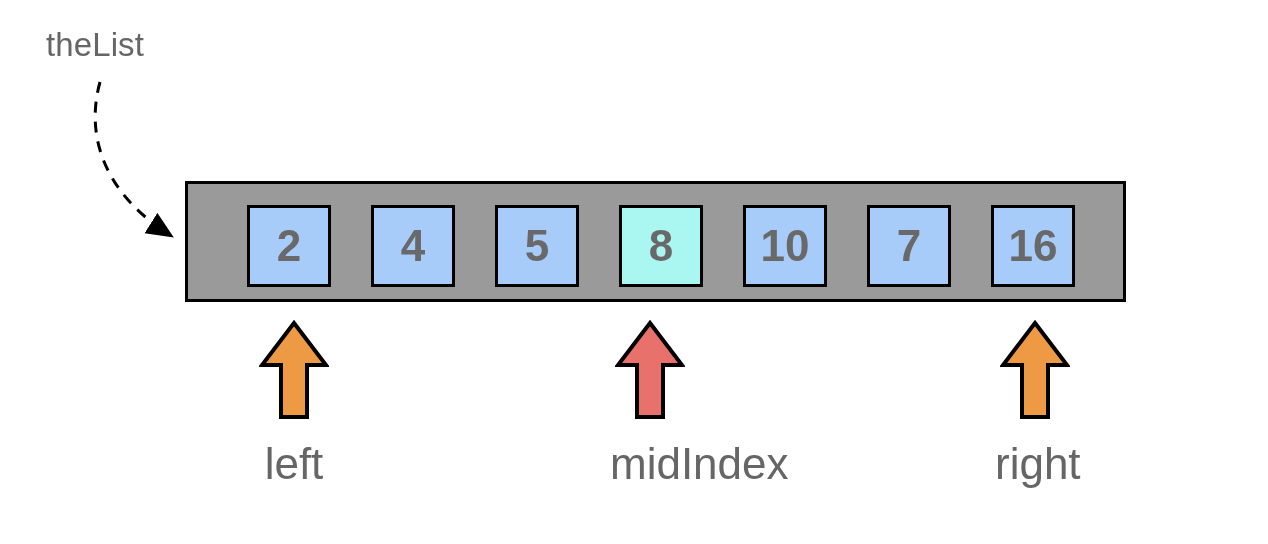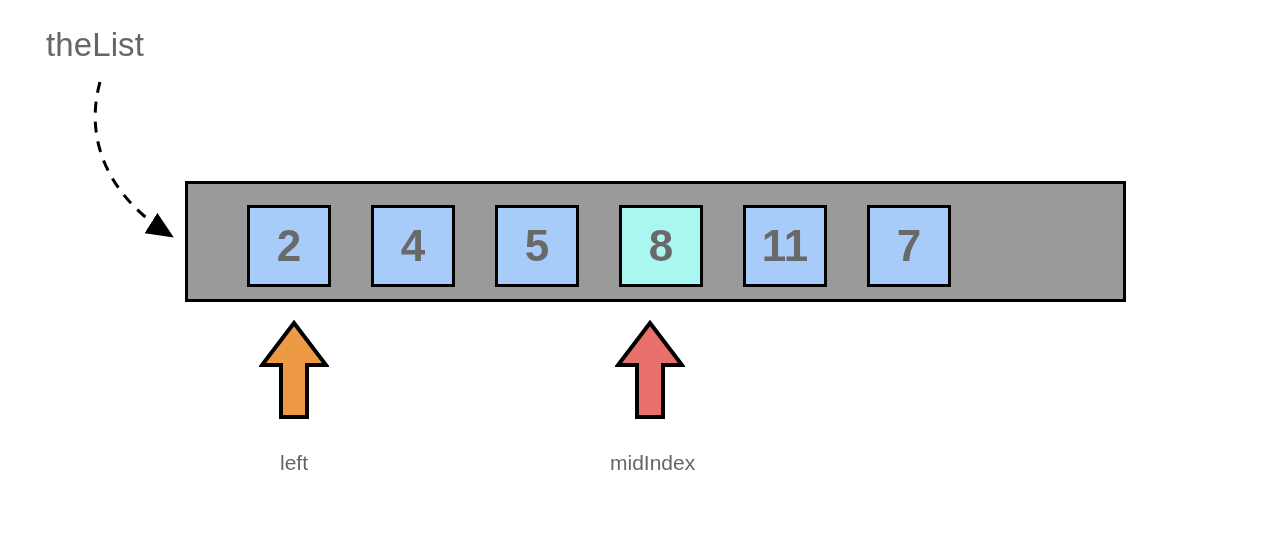"11" div.cell { text: 11 -> 10 }
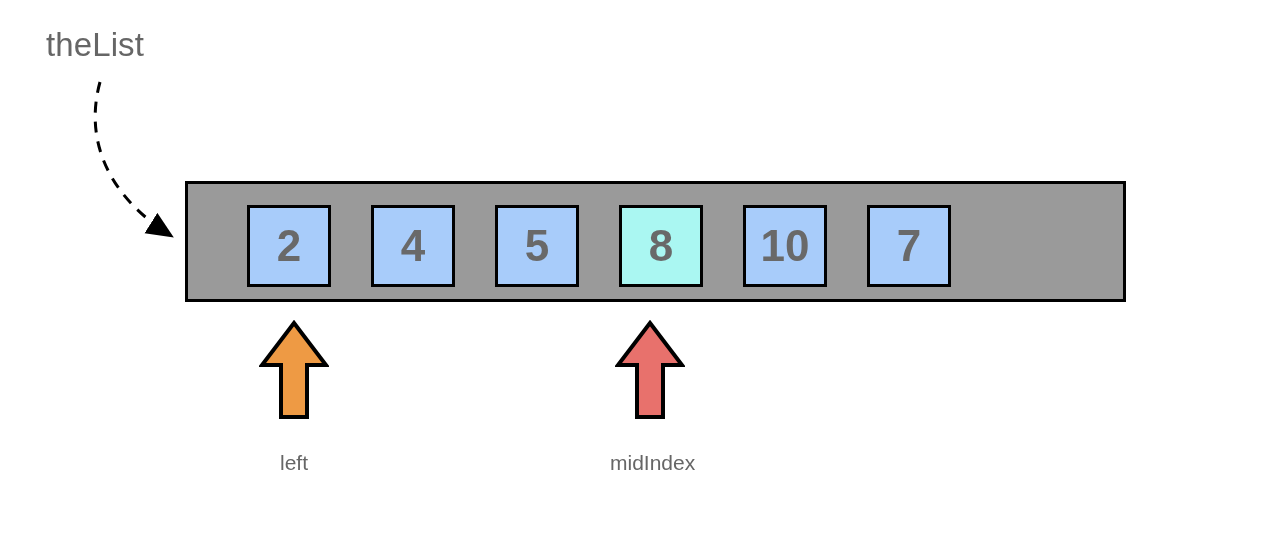"16" div.cell { html: none -> <div>16</div> }
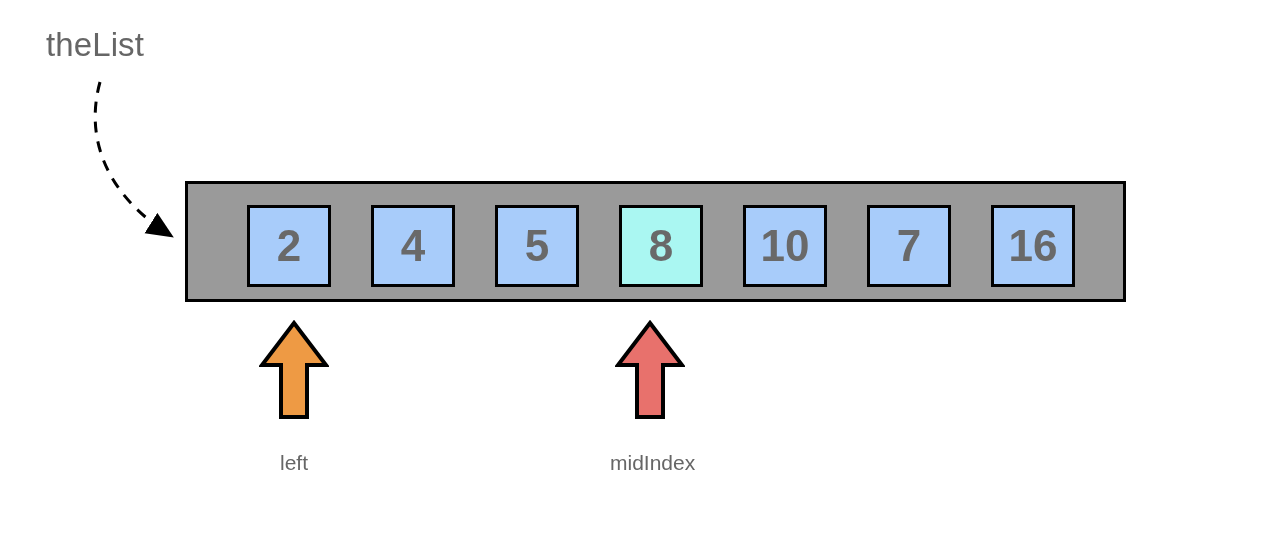"left" .marker-label { font-size: 21px -> 44px; margin-top: 32px -> 22px }
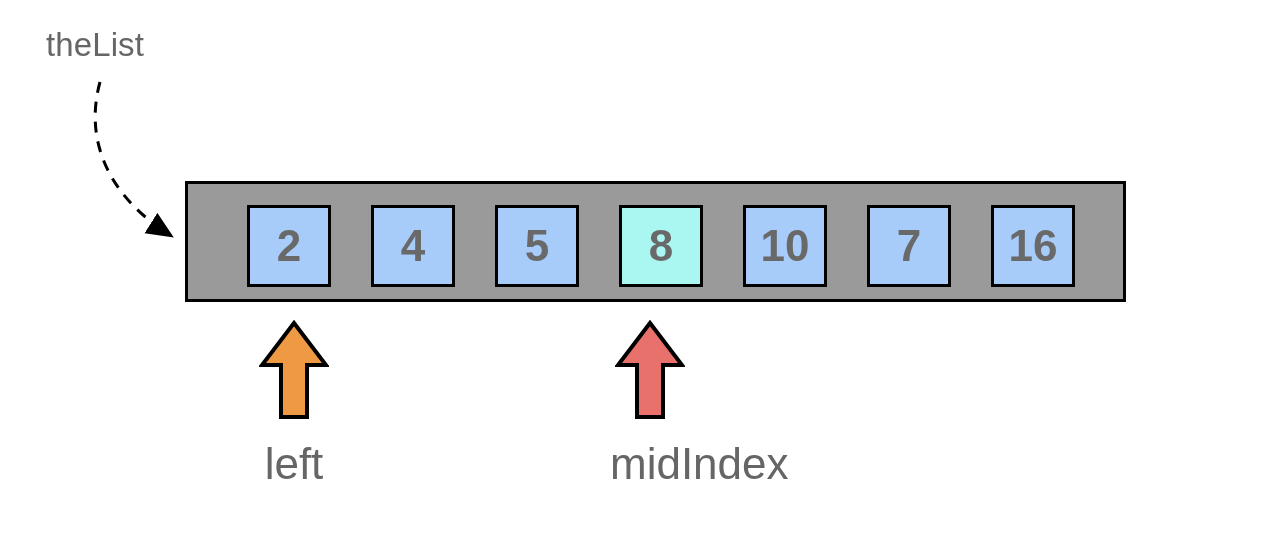"right" div.marker { html: none -> <div> <svg> <path></path> </svg> <div>right</div> </div> }
